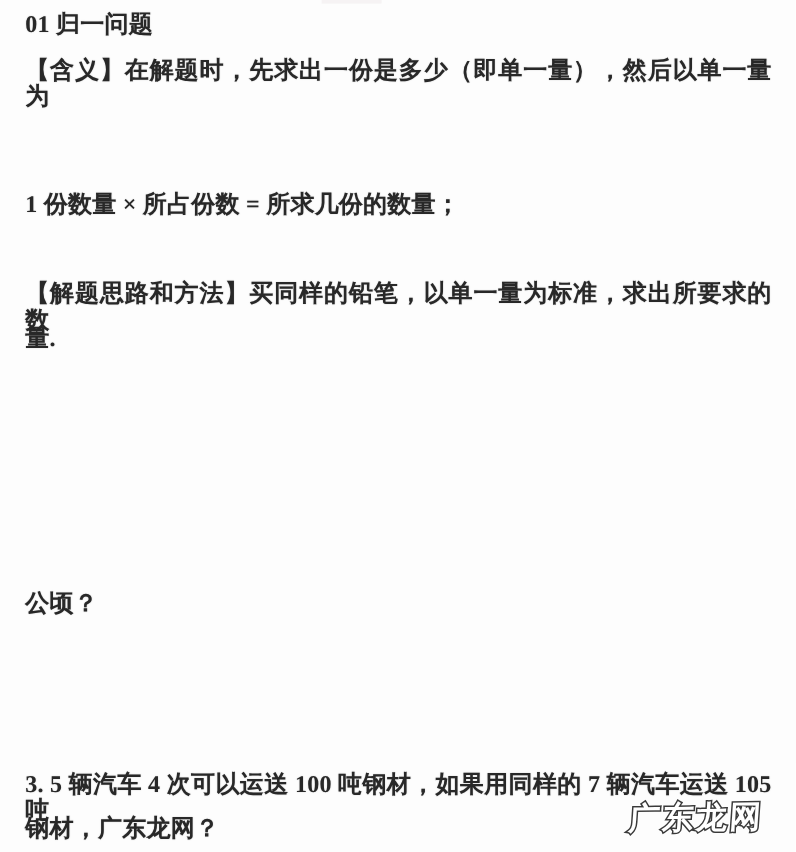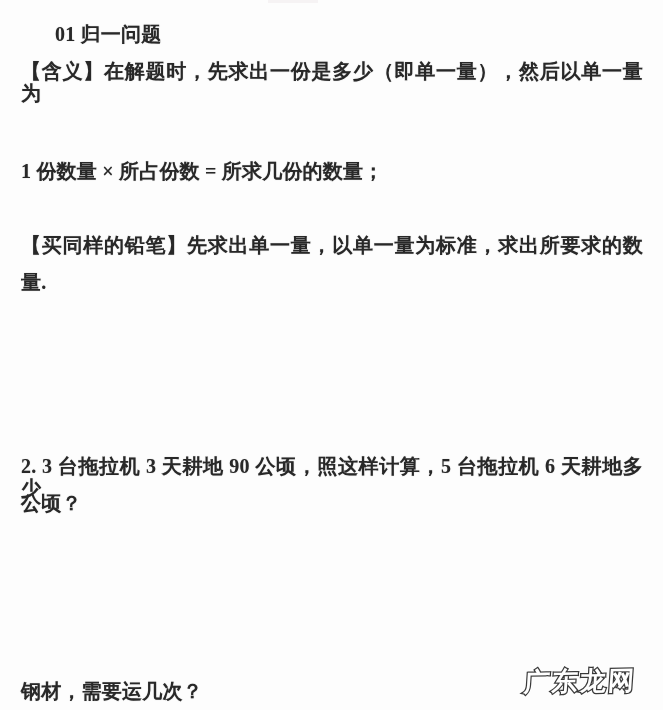"01 归一问题" .heading { margin-left: 34px -> none; top: 23px -> 10px }
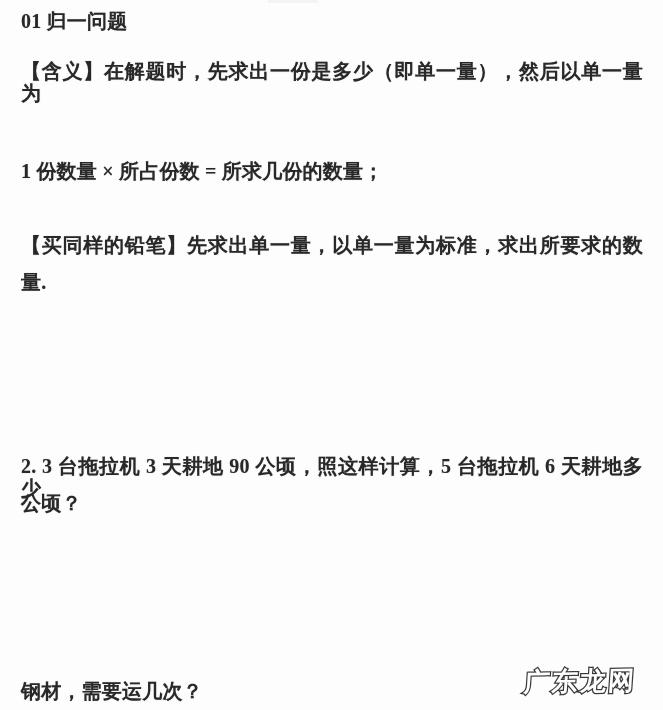"【含义】在解题时，先求出一份是多少（即单一量），然后以单一量为" div.line { top: 60px -> 48px }
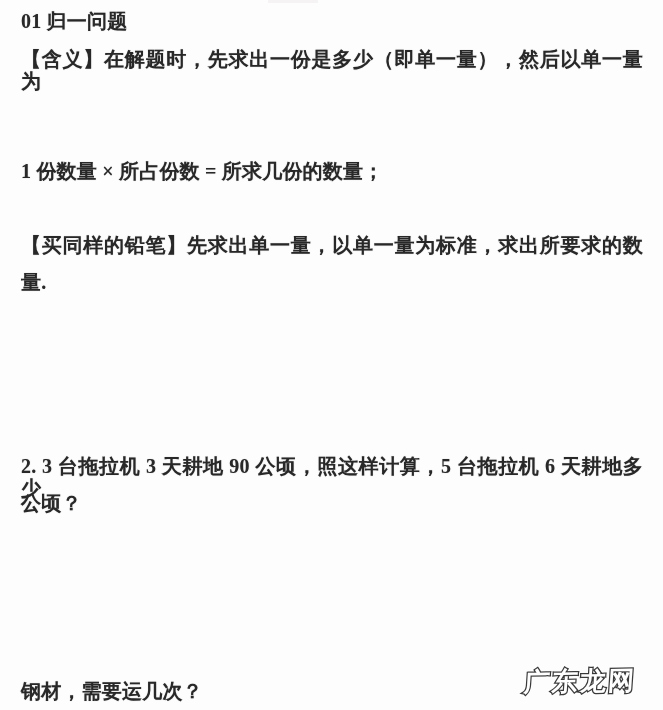"【买同样的铅笔】先求出单一量，以单一量为标准，求出所要求的数" div.line { text: 买同样的铅笔】先求出单一量 -> 解题思路和方法】买同样的铅笔 }
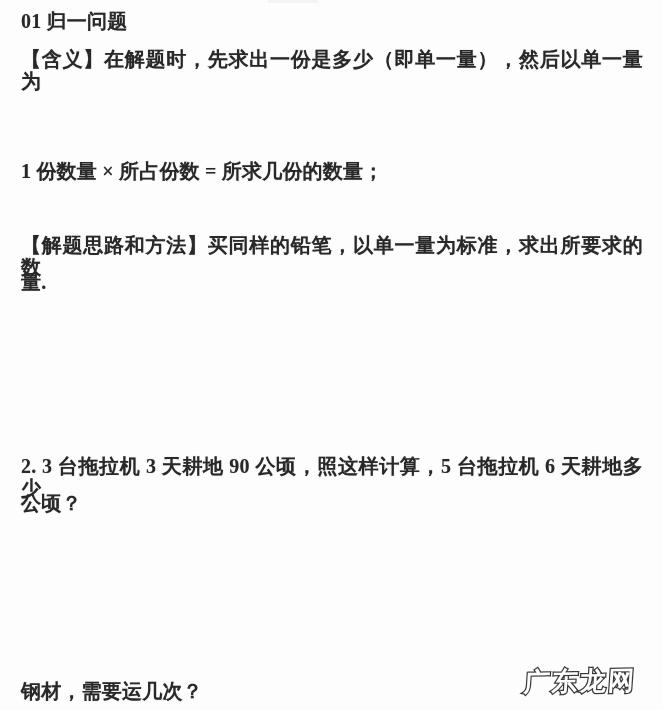"2. 3 台拖拉机 3 天耕地" div.line { html: <div>2. 3 台拖拉机 3 天耕地 90 公顷，照这样计算，5 台拖拉机 6 天耕地多少</div> -> none }
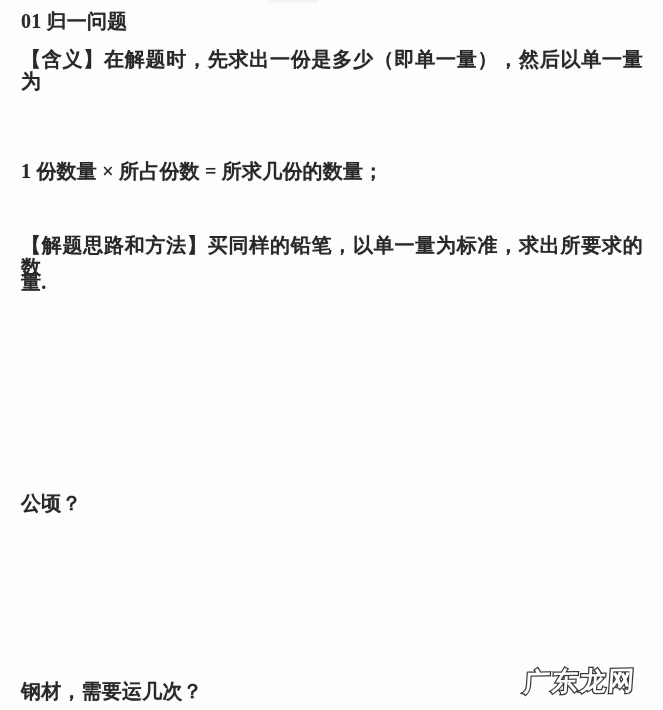"3. 5 辆汽车 4 次可以运送" div.line { html: none -> <div>3. 5 辆汽车 4 次可以运送 100 吨钢材，如果用同样的 7 辆汽车运送 105 吨</div> }
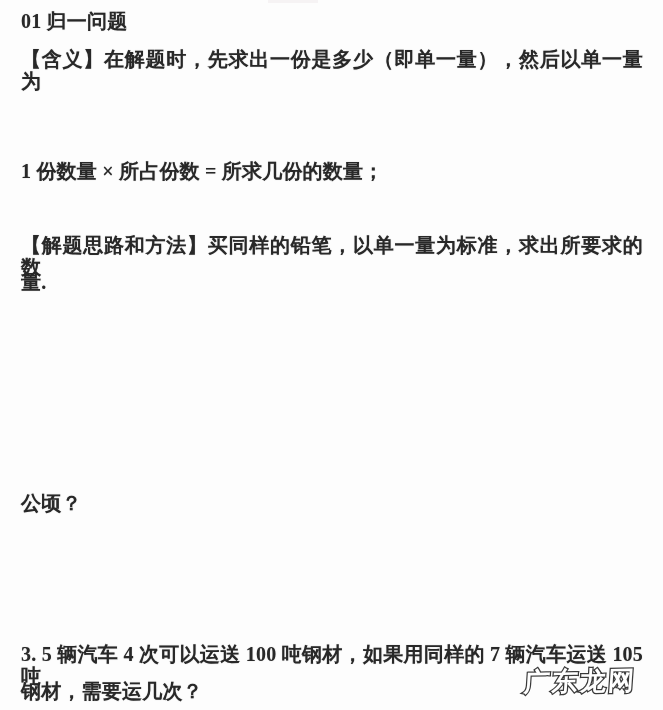"钢材，需要运几次？" div.line { text: 需要运几次 -> 广东龙网 }
